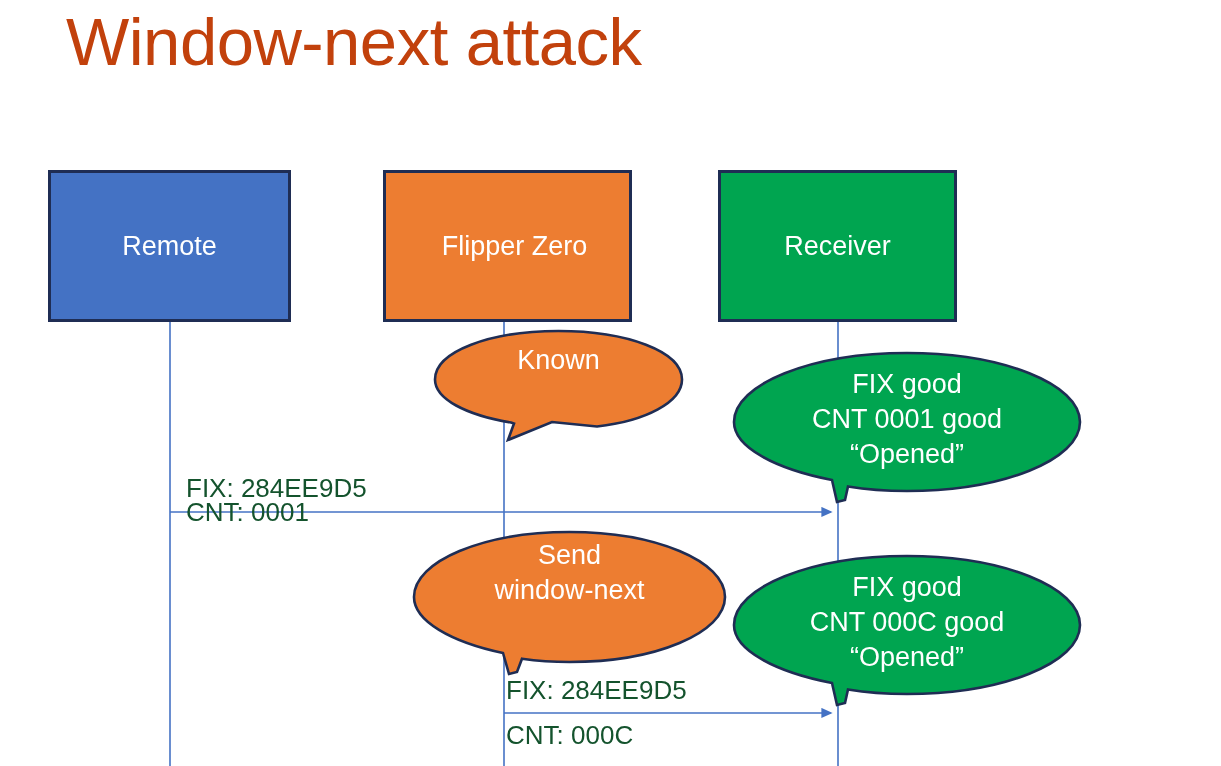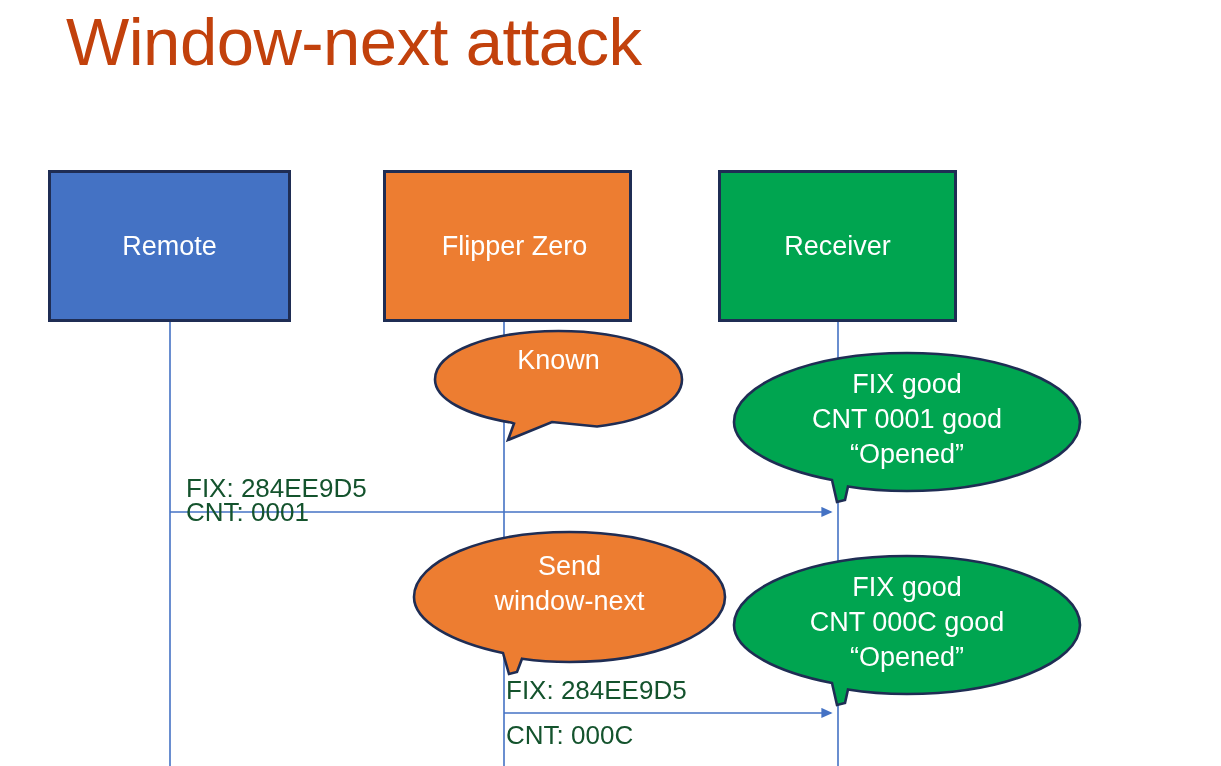"Send" #bubble-send-window .bubble-text { top: 18px -> 7px }
